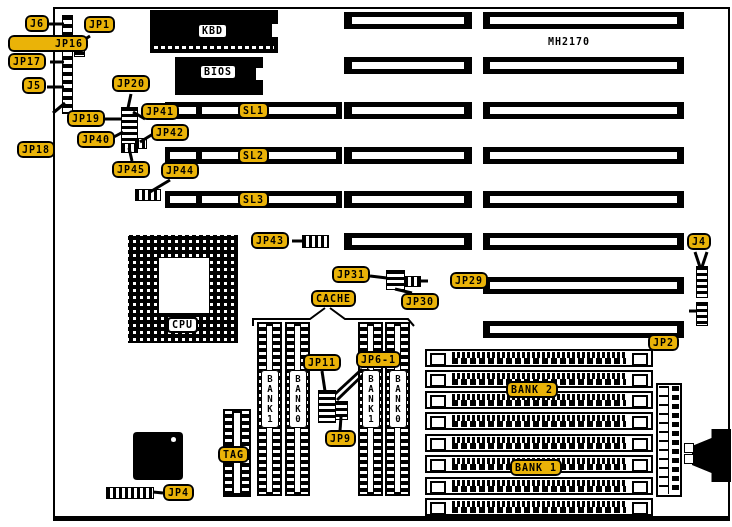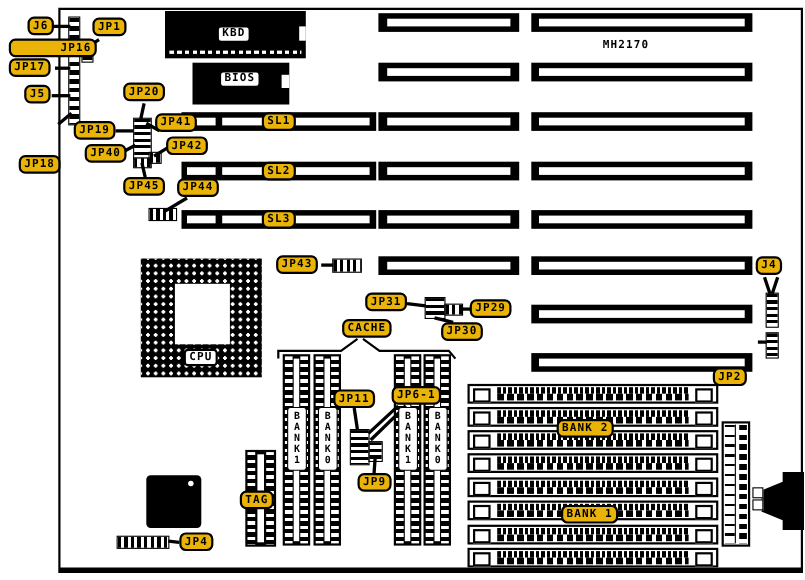"JP29" div.callout { left: 427px -> 450px }
